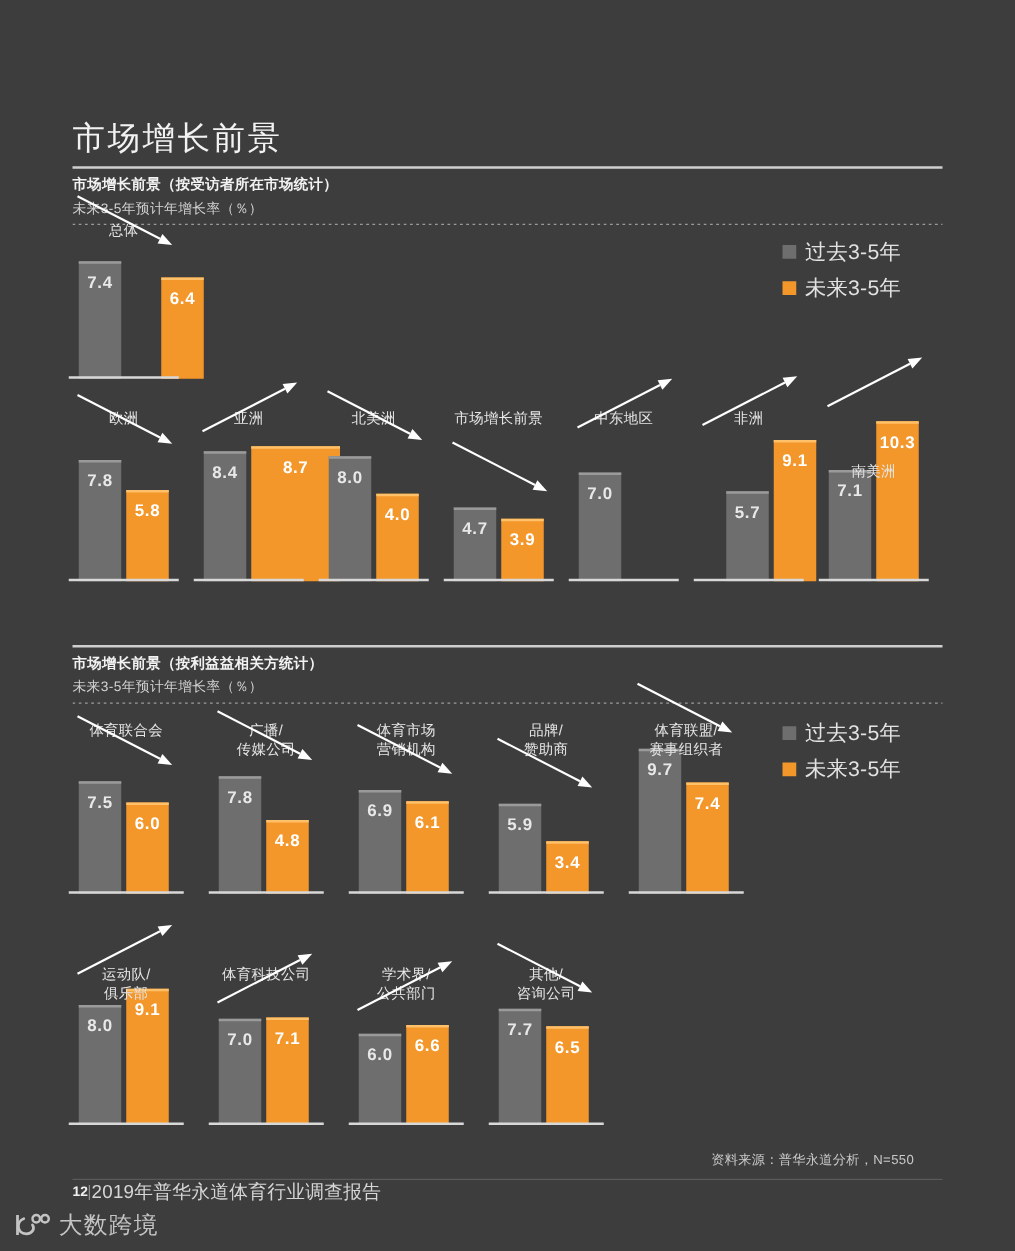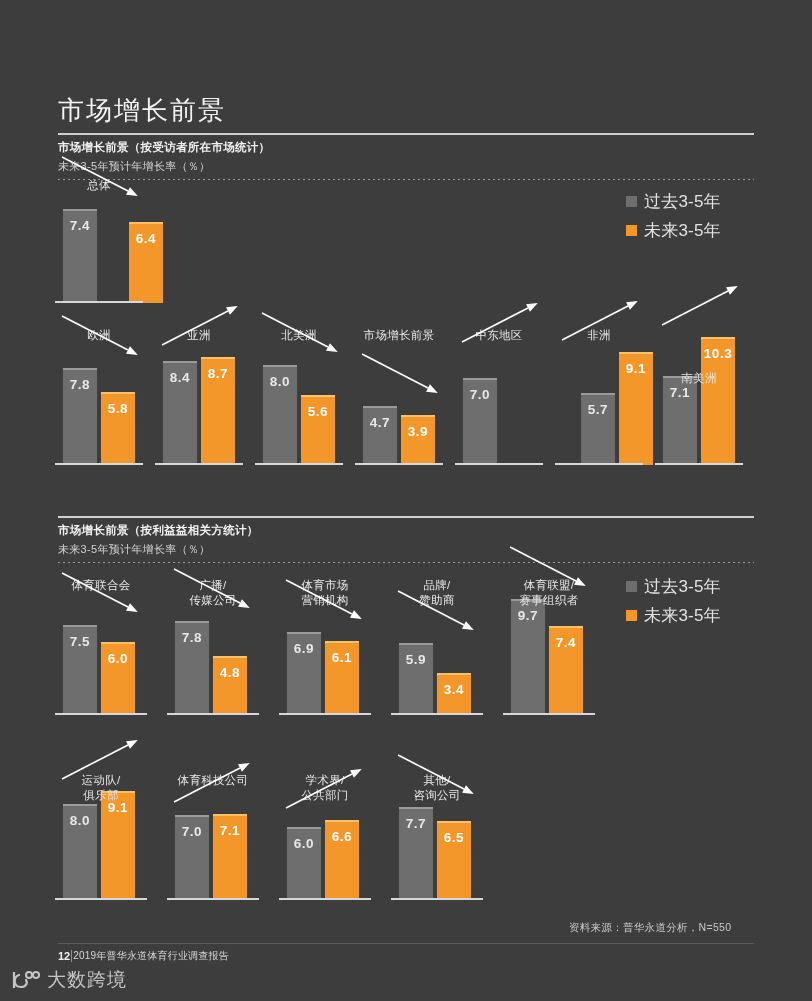"8.7" div.bar { padding-left: none -> 37px }
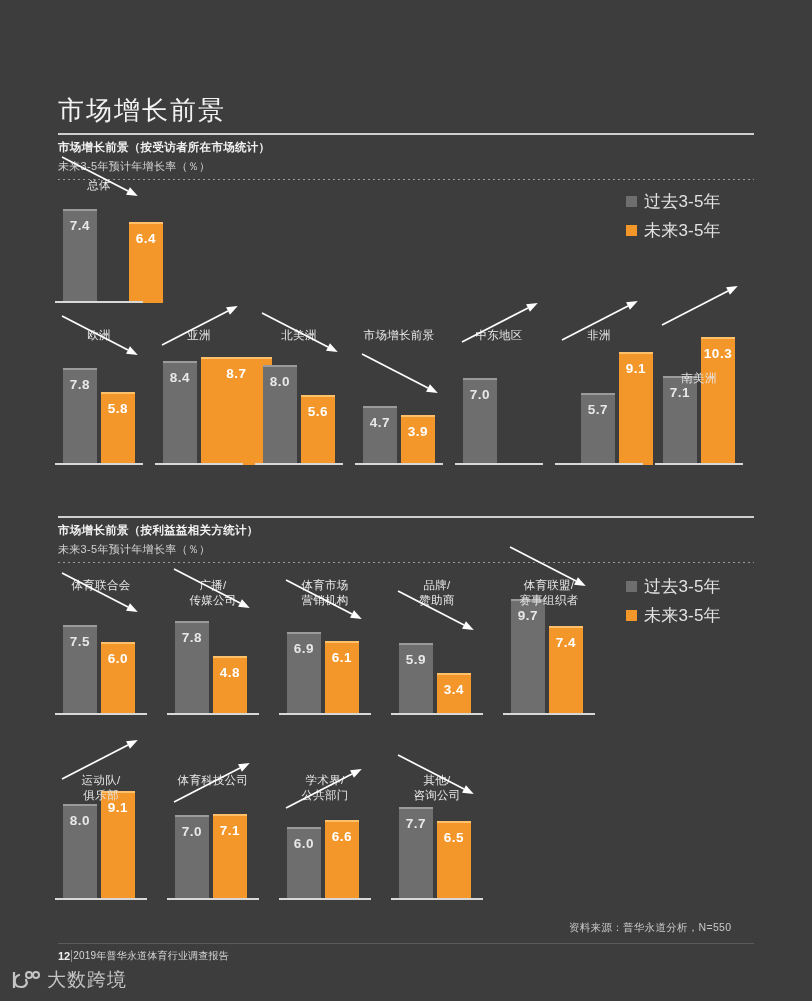"5.6" span.val { text: 5.6 -> 4.0 }
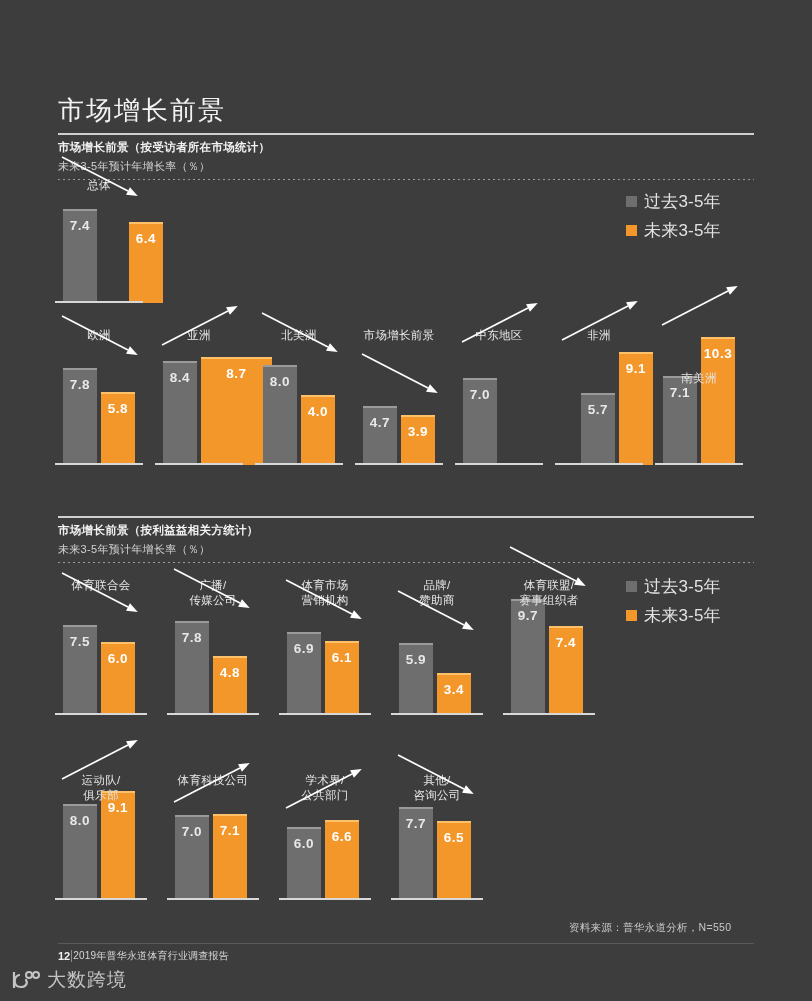"2019年普华永道体育行业调查报告" .footer-text { font-size: 10px -> 15px }
